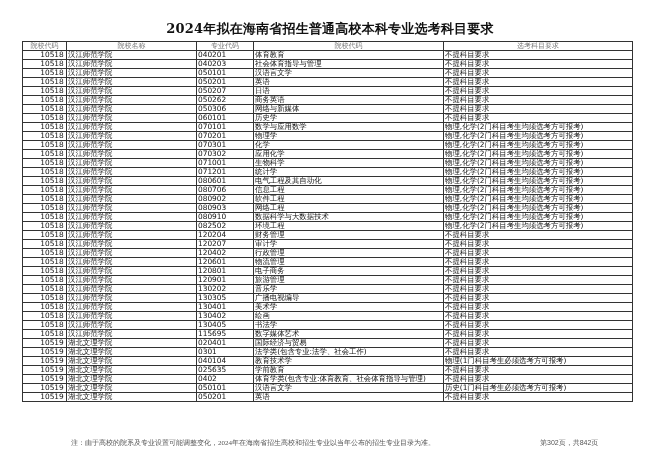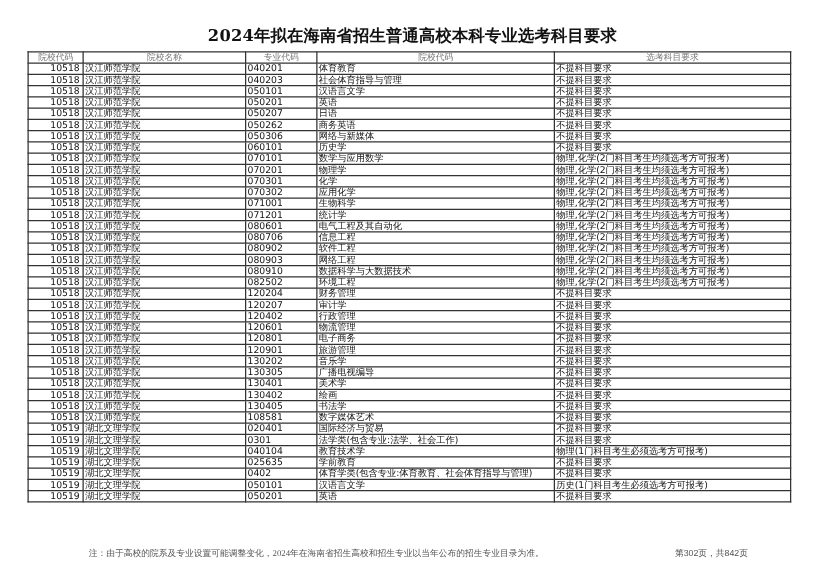"108581" td.c3 { text: 108581 -> 115695 }
